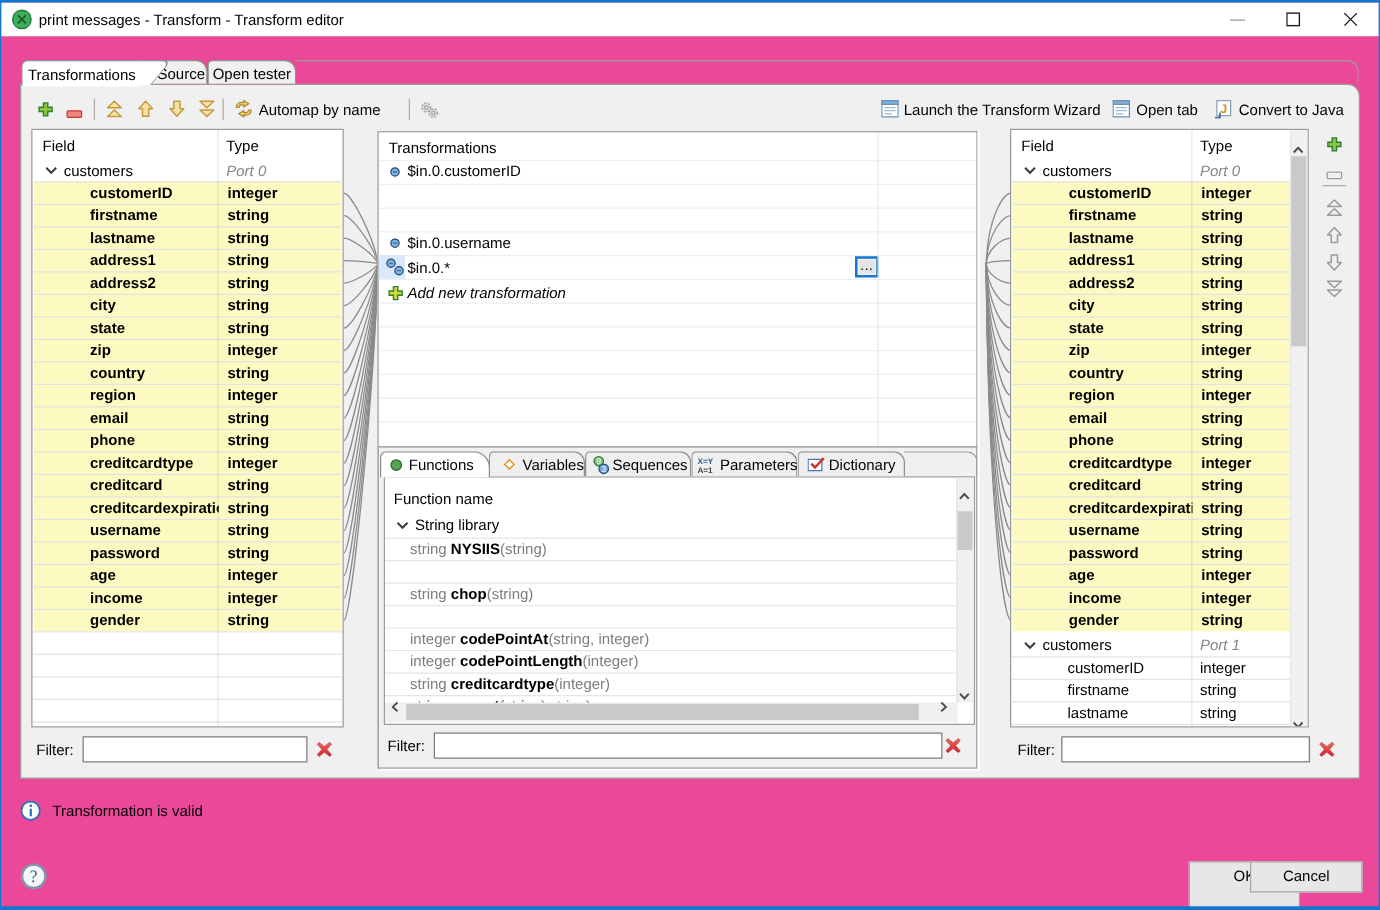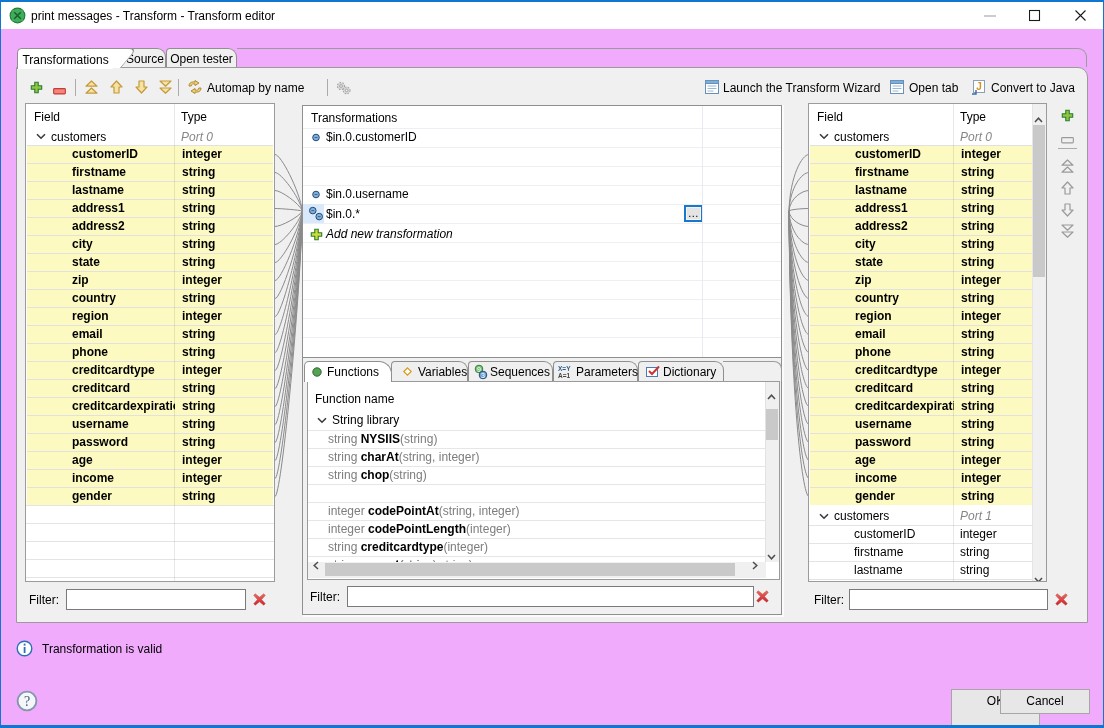"print messages - Transform -" #win { background: #f0abfc -> #ec4899 }
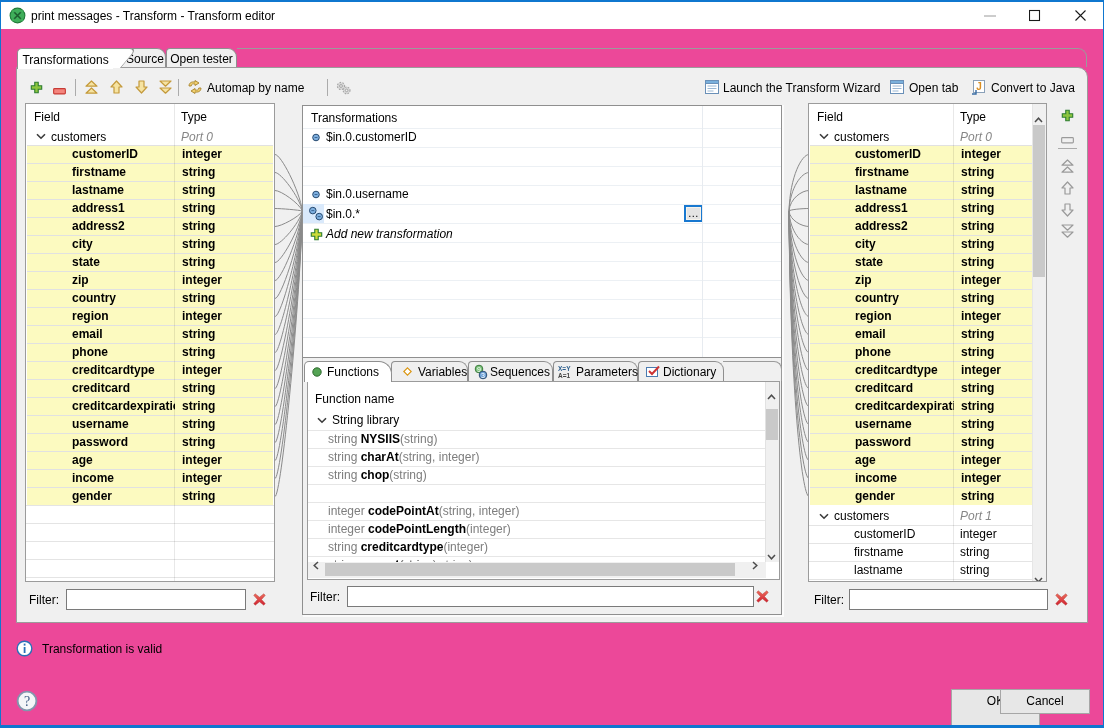"string charAt(string, integer)" div.frow { html: <div><span>string&nbsp;</span><span>charAt</span><span>(string, integer)</span></div> -> none }
